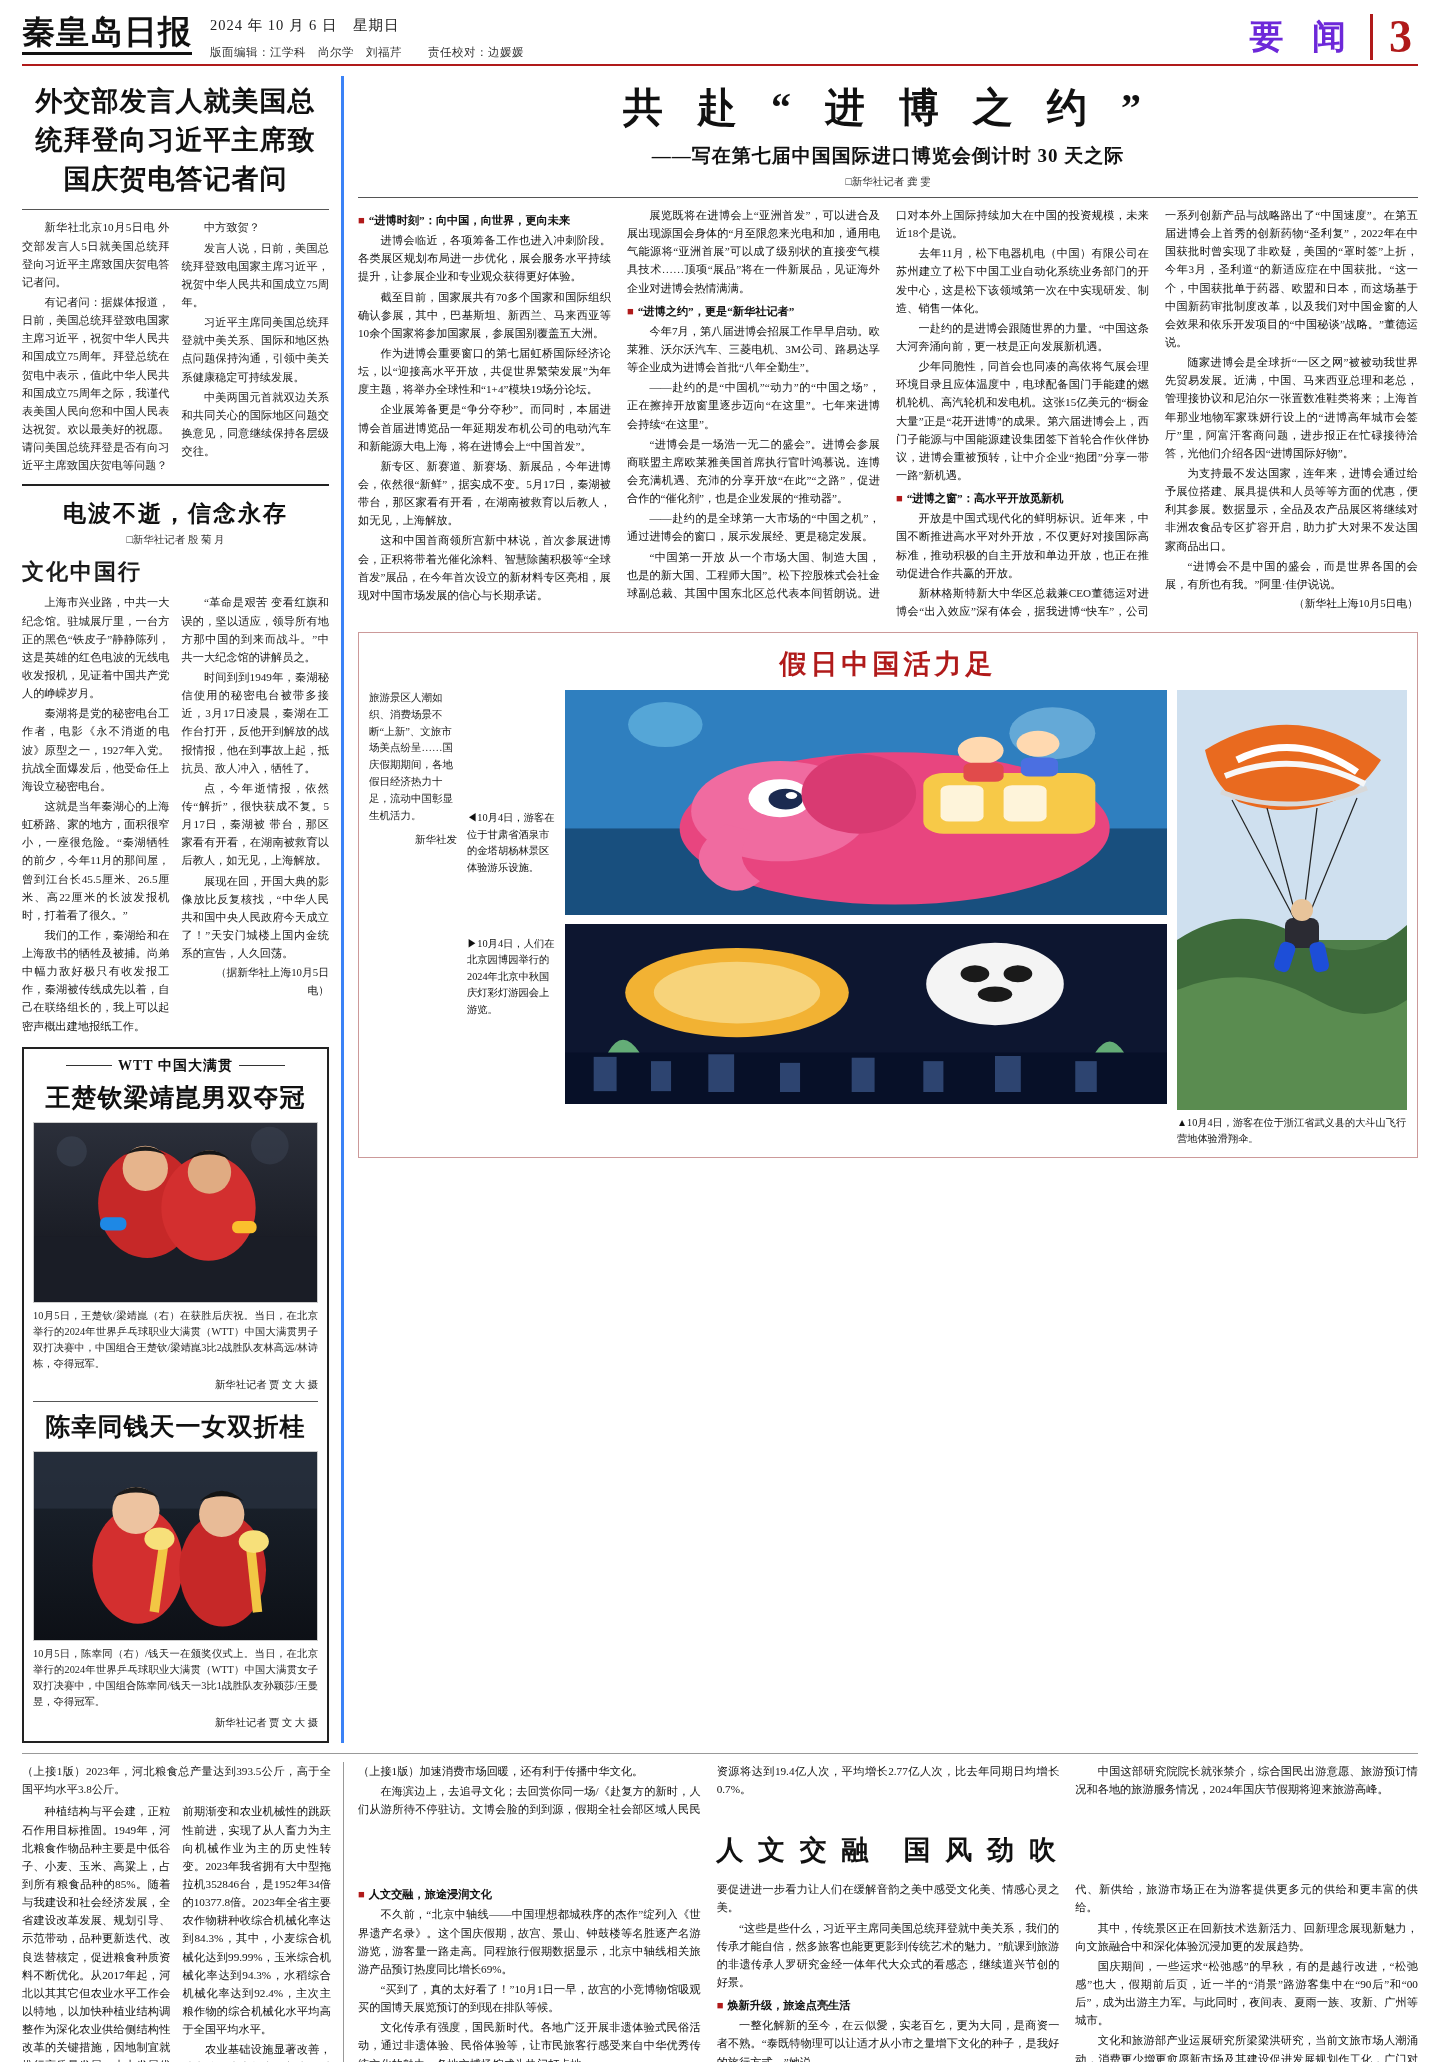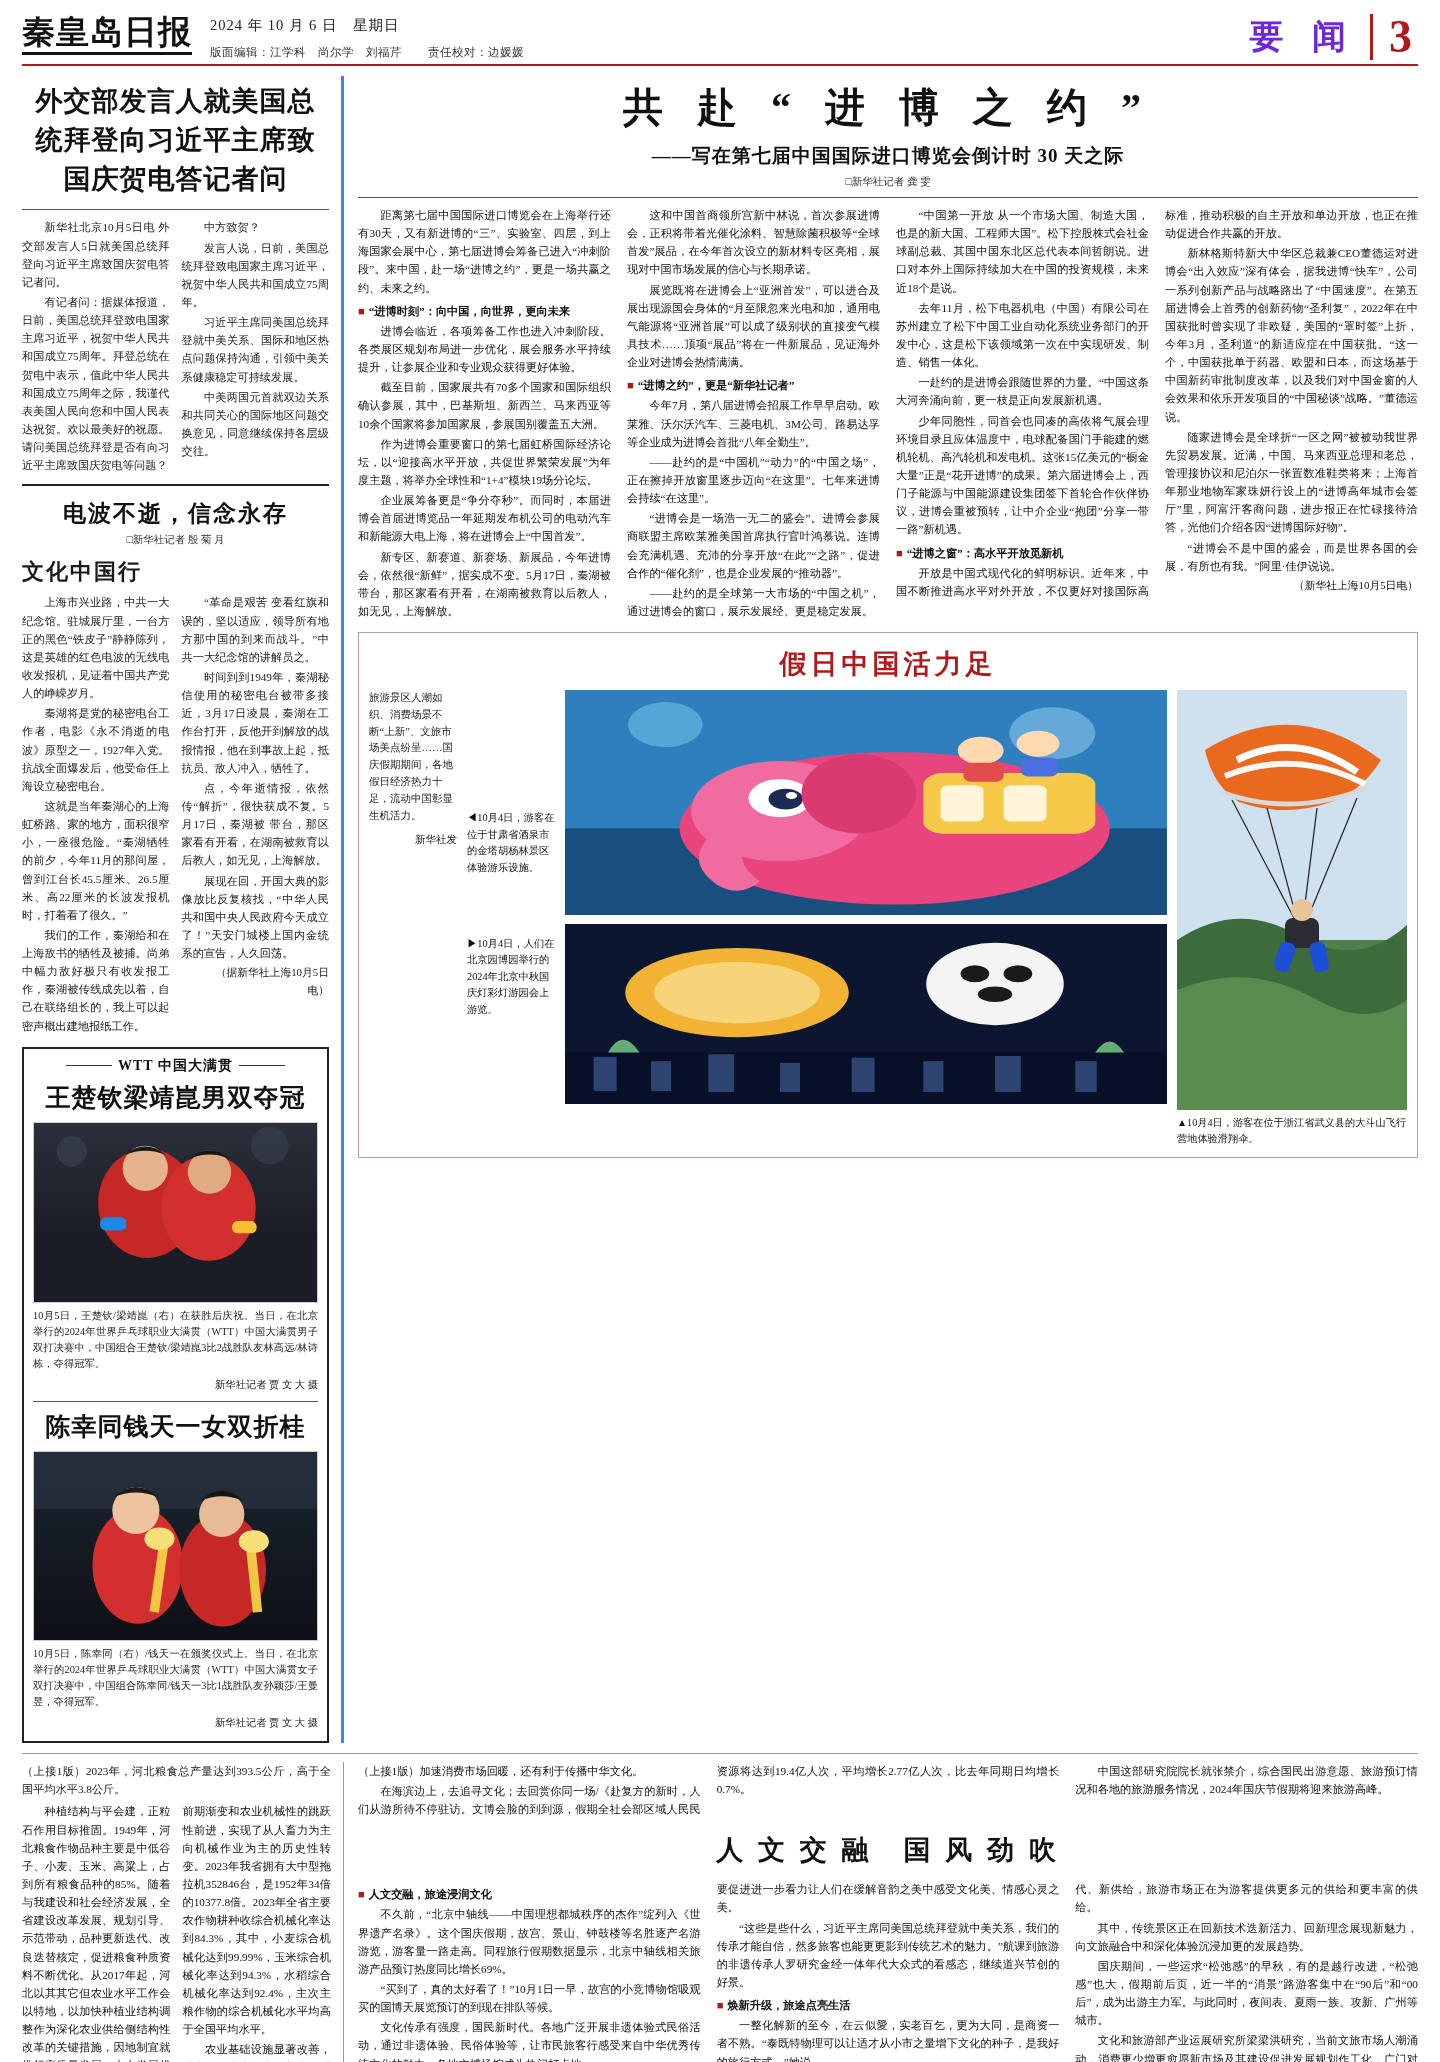"距离第七届中国国际进口博览会在上海举行还有30天，又有新进博的“三”、实验室、四" p { html: <p>距离第七届中国国际进口博览会在上海举行还有30天，又有新进博的“三”、实验室、四层，到上海国家会展中心，第七届进博会筹备已进入“冲刺阶段”。来中国，赴一场“进博之约”，更是一场共赢之约、未来之约。</p> -> none }
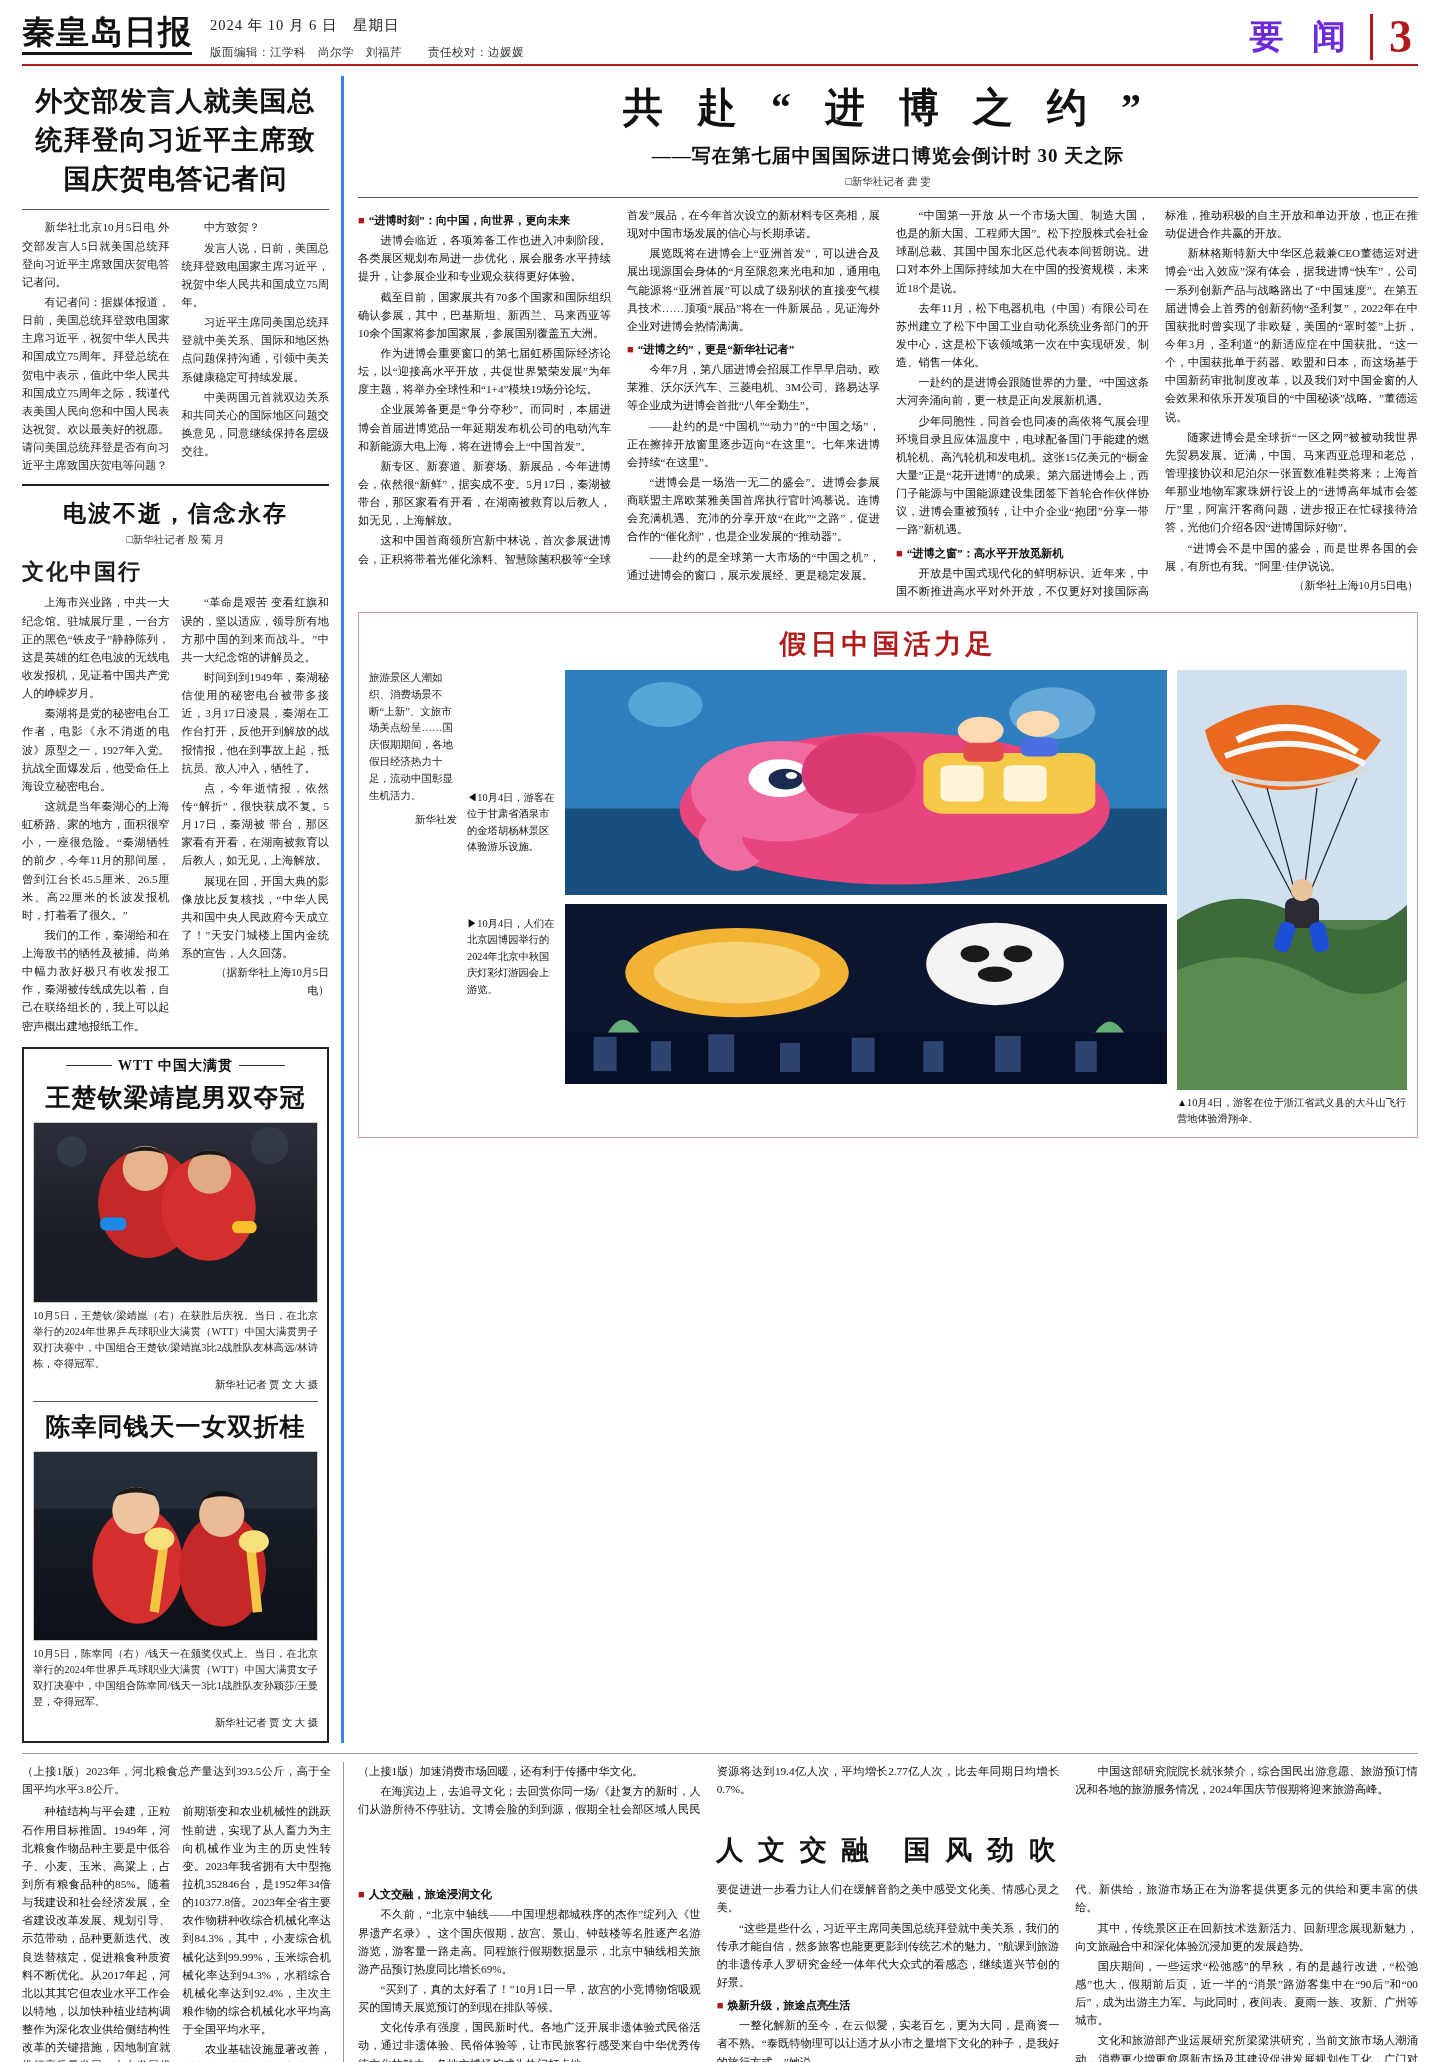"为支持最不发达国家，连年来，进博会通过给予展位搭建、展具提供和人员等等方面的优惠" p { html: none -> <p>为支持最不发达国家，连年来，进博会通过给予展位搭建、展具提供和人员等等方面的优惠，便利其参展。数据显示，全品及农产品展区将继续对非洲农食品专区扩容开启，助力扩大对果不发达国家商品出口。</p> }
